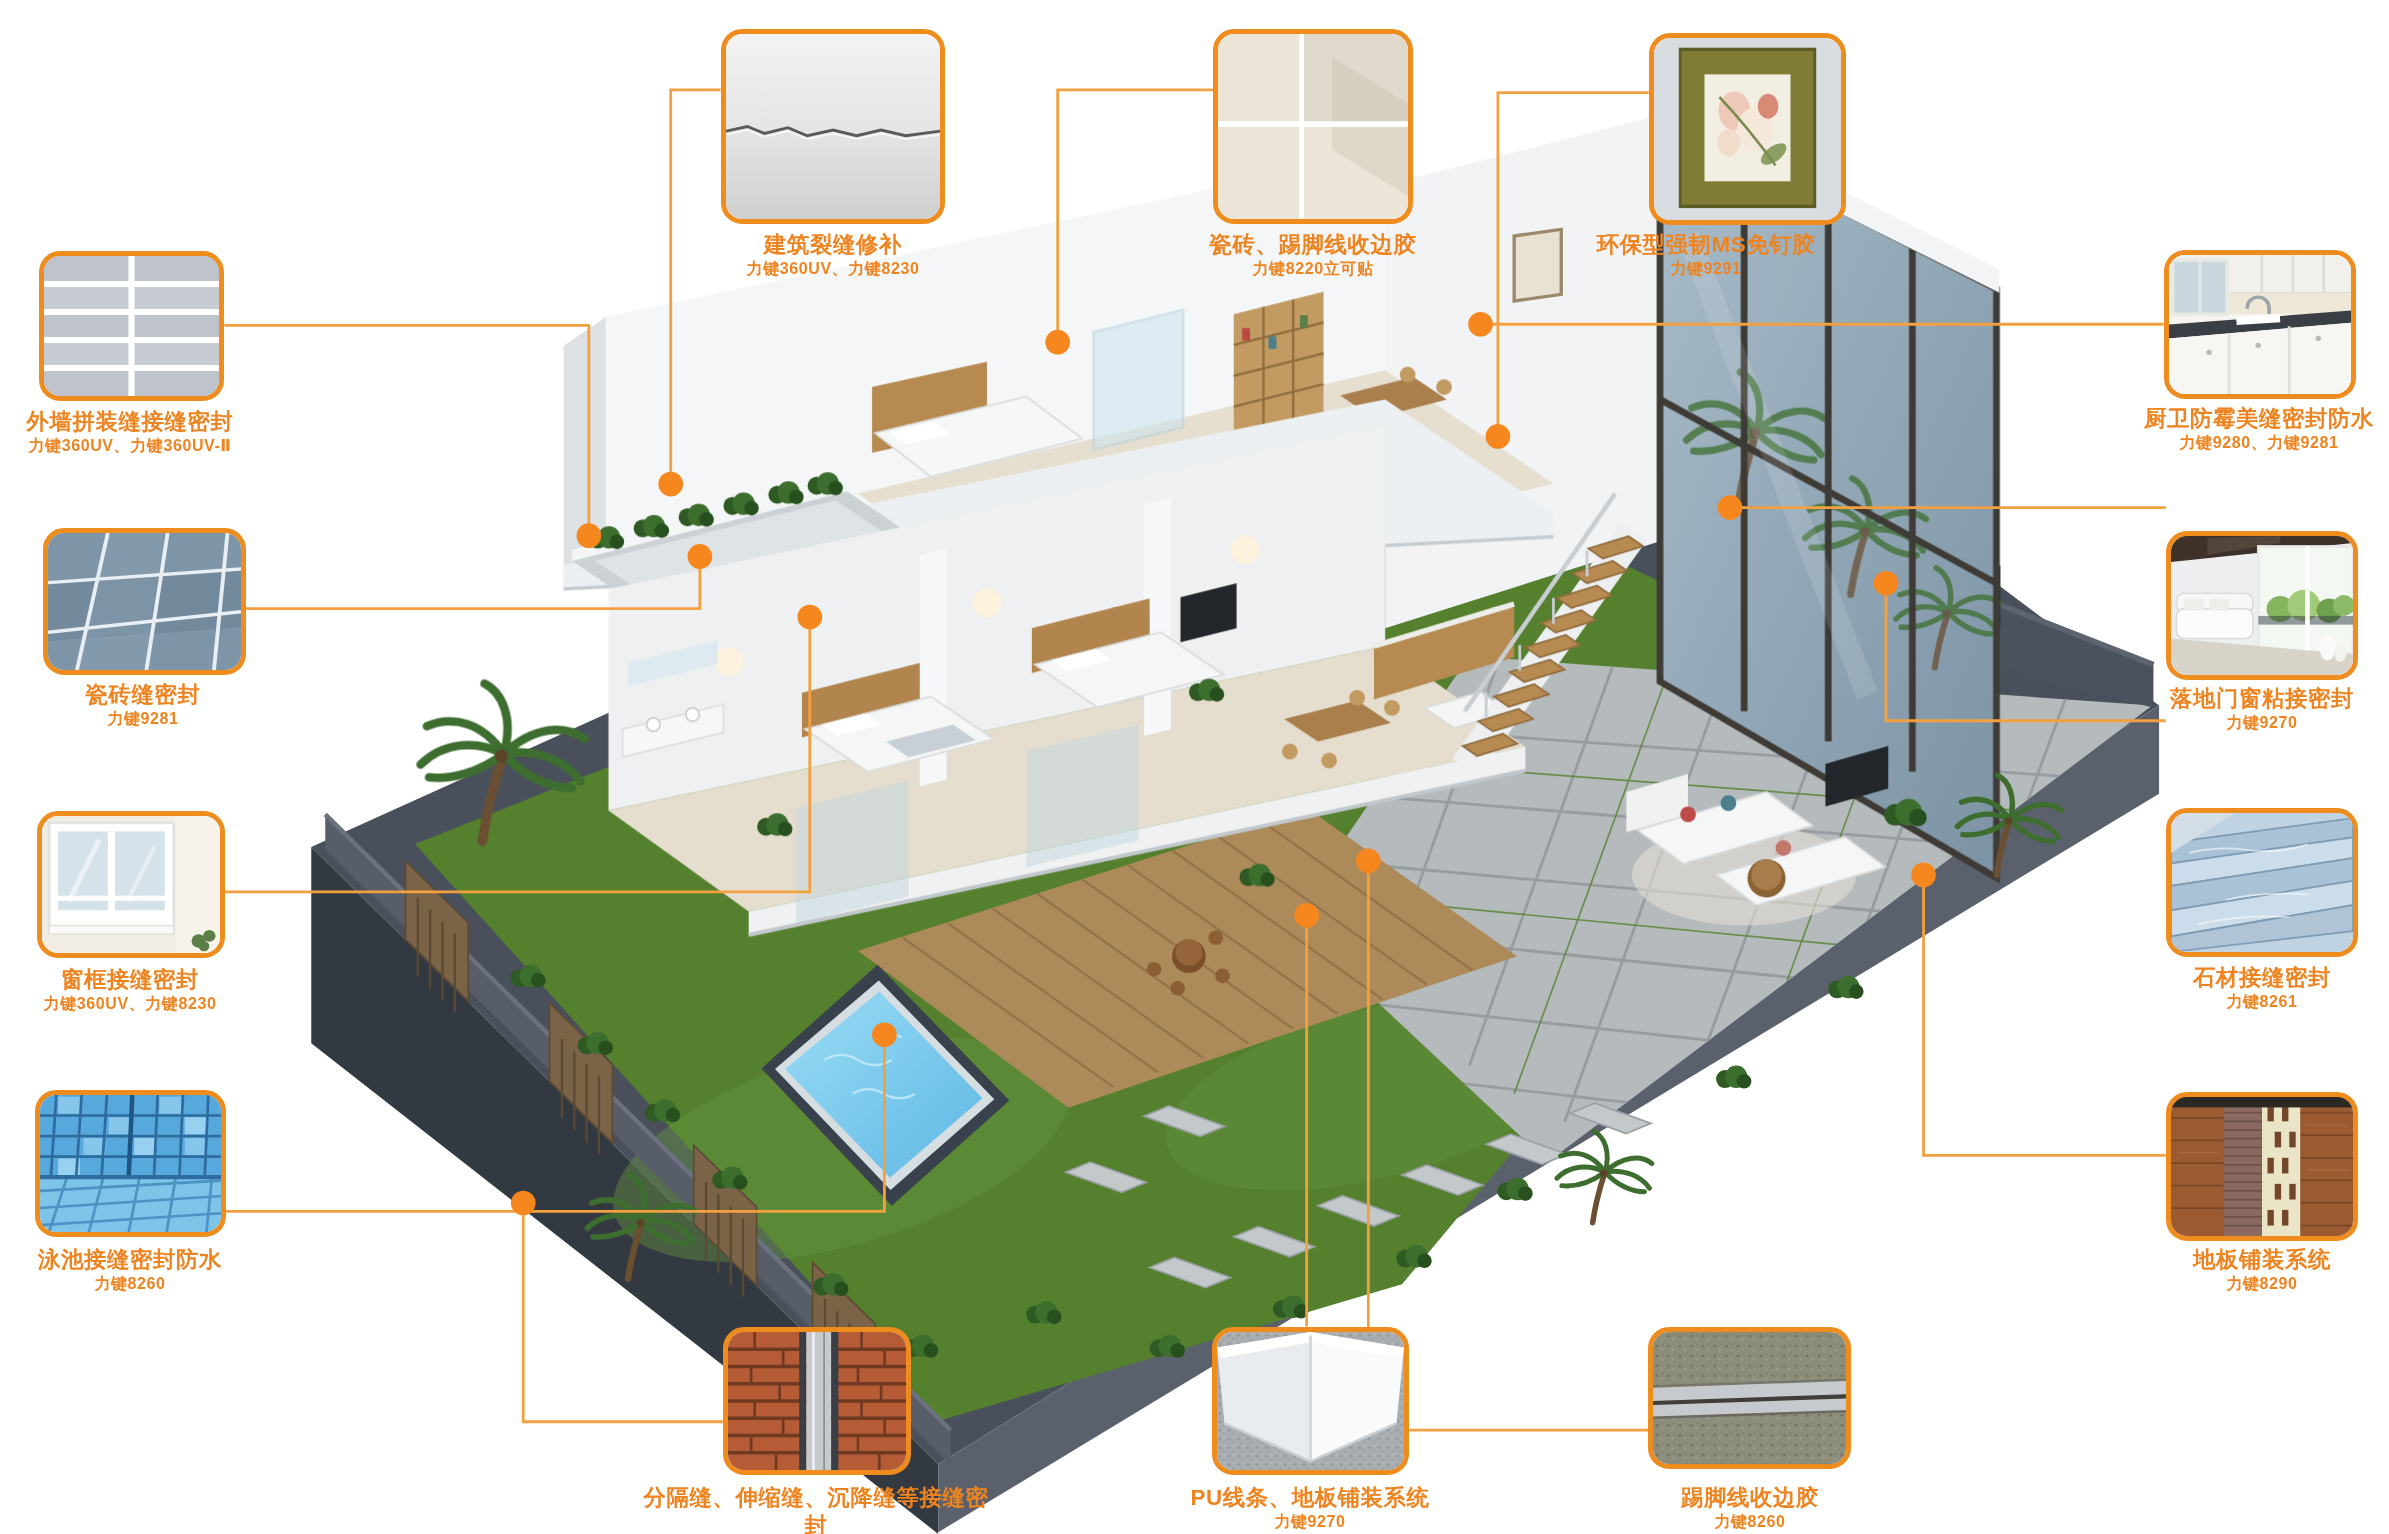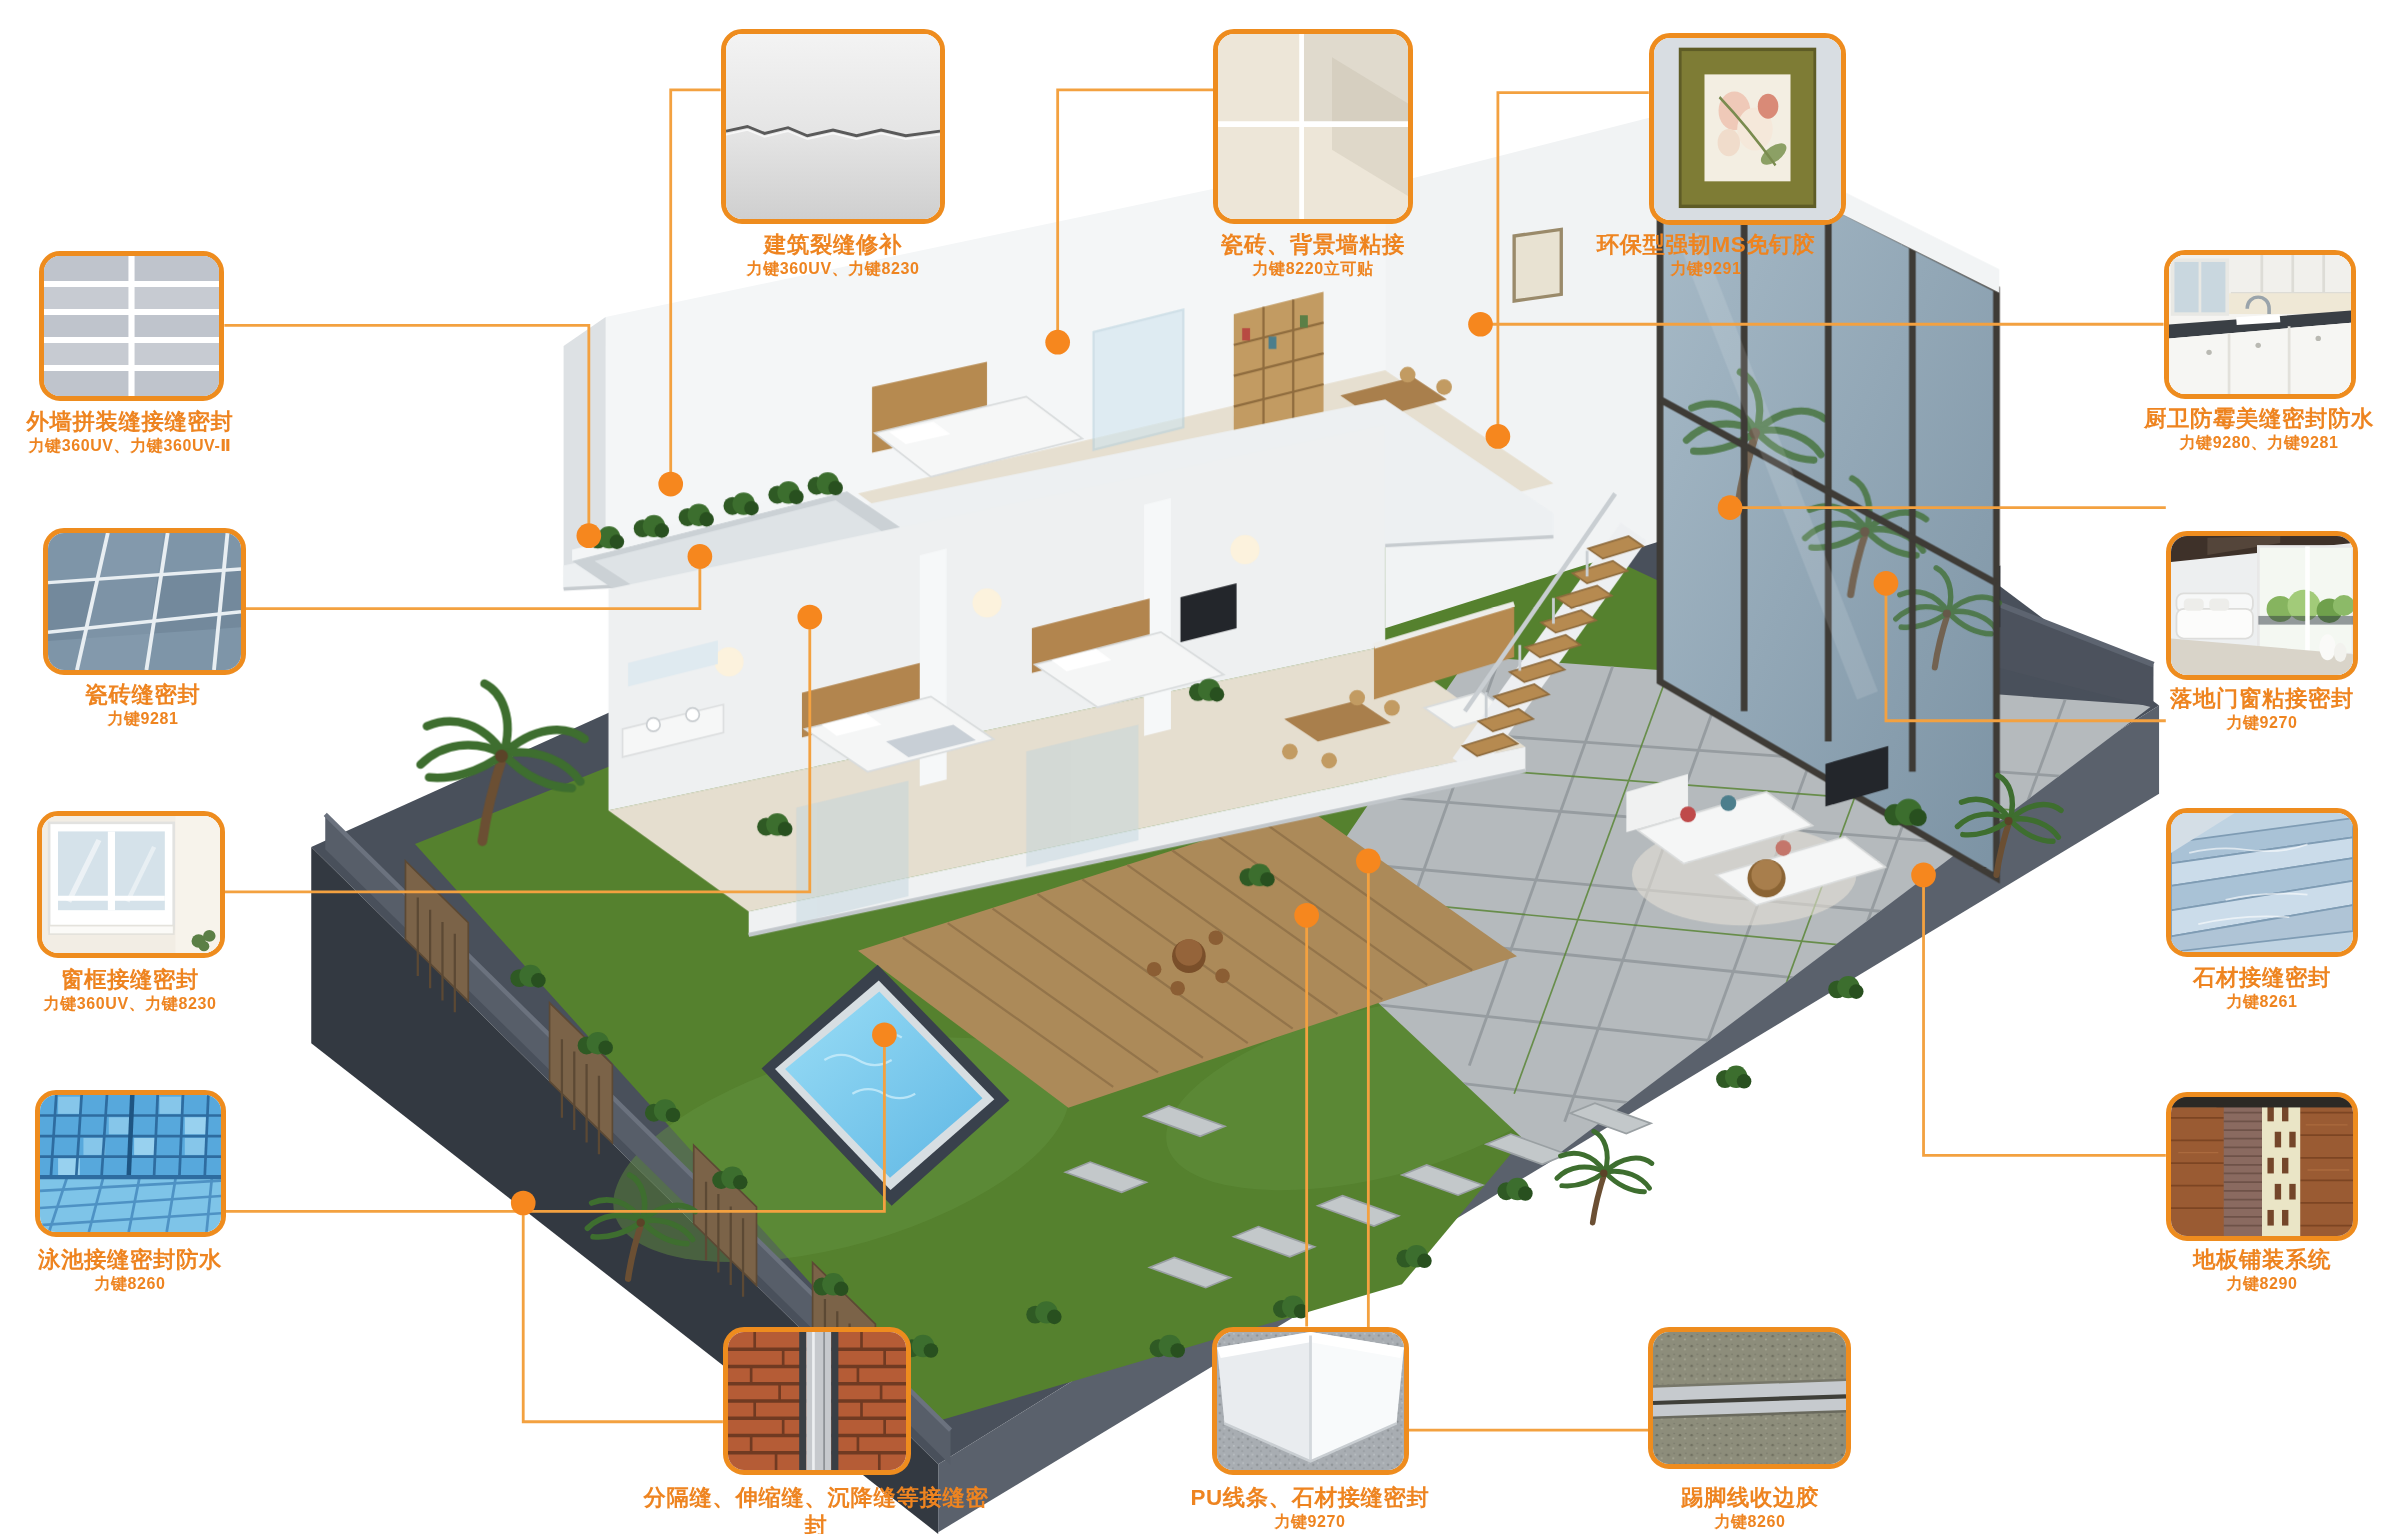"瓷砖、背景墙粘接" div.lt { text: 背景墙粘接 -> 踢脚线收边胶 }
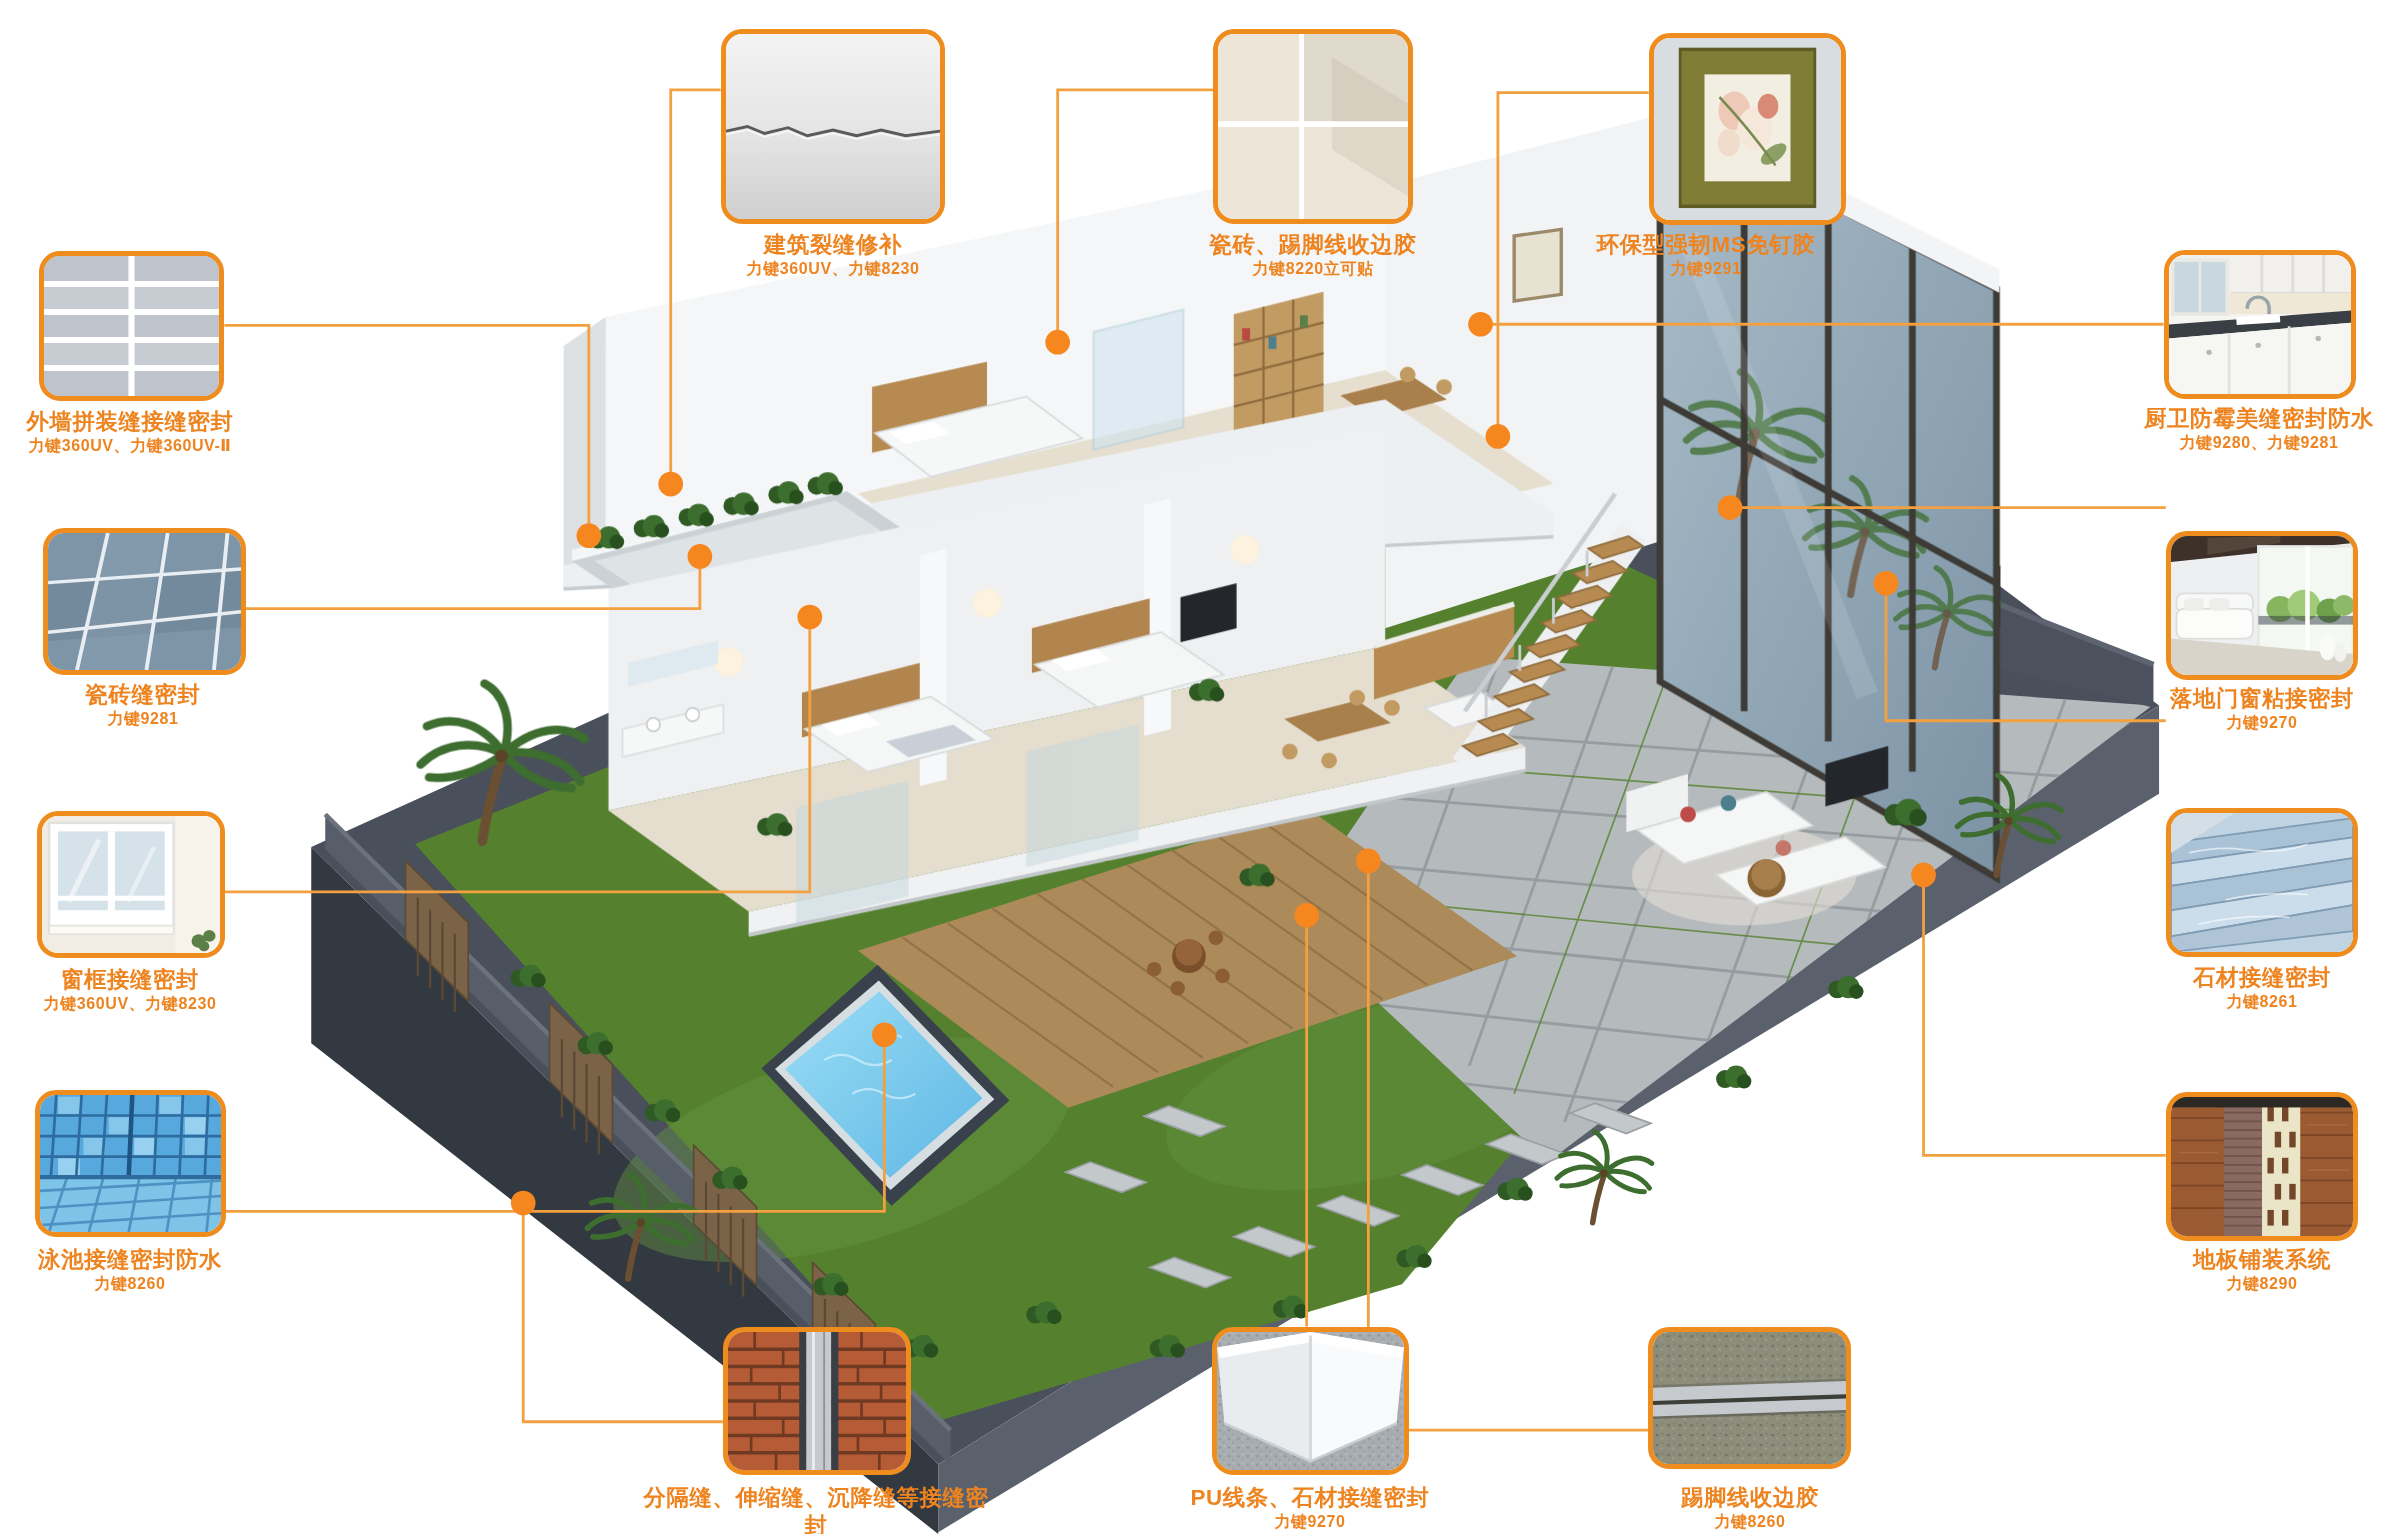"PU线条、石材接缝密封" div.lt { text: 石材接缝密封 -> 地板铺装系统 }
